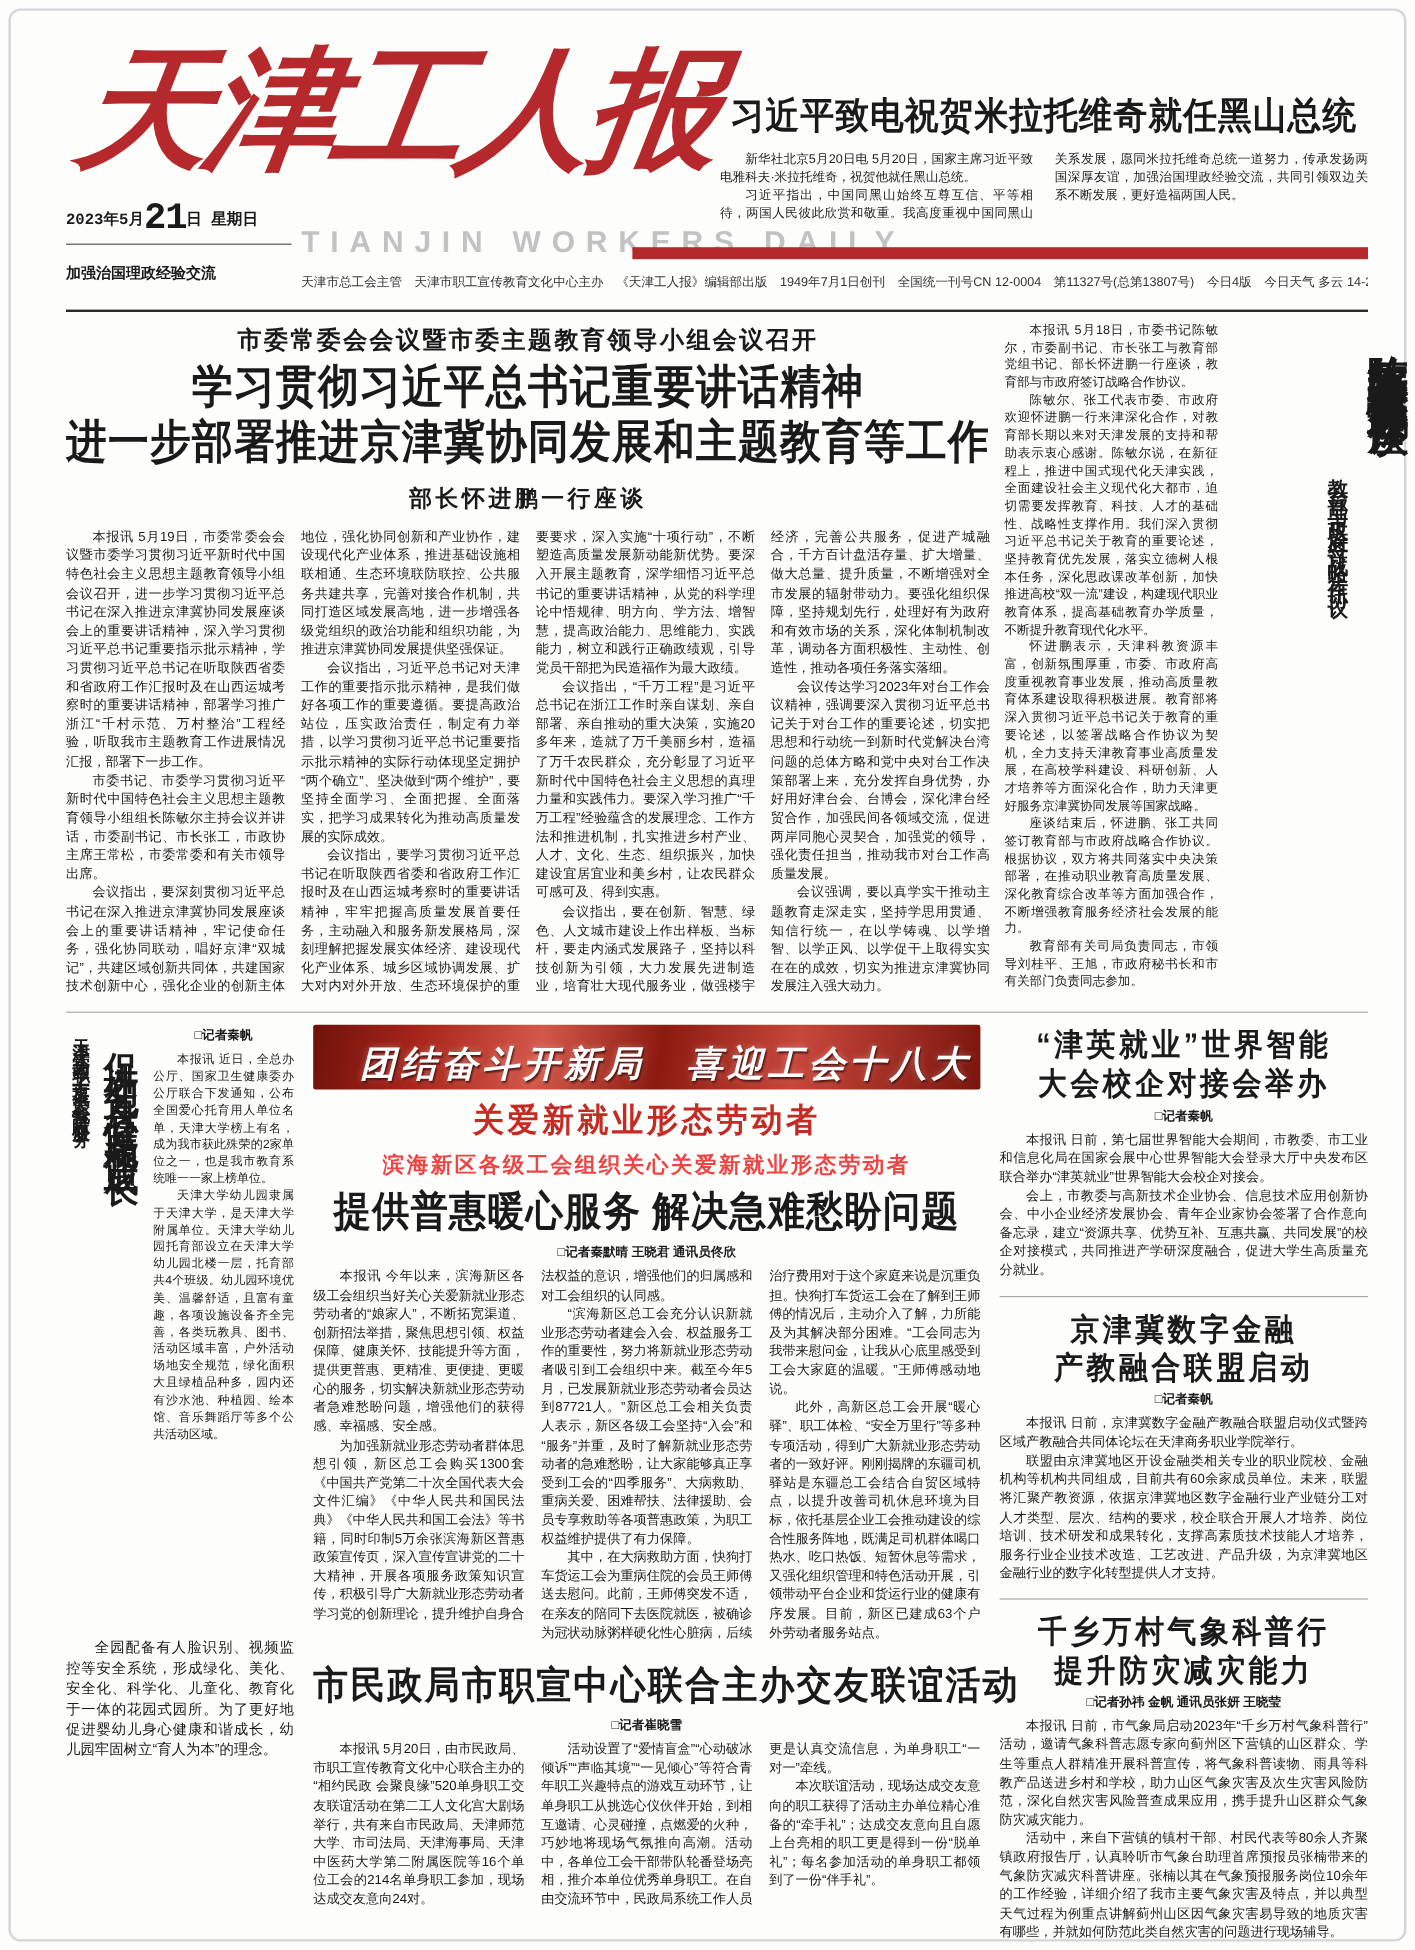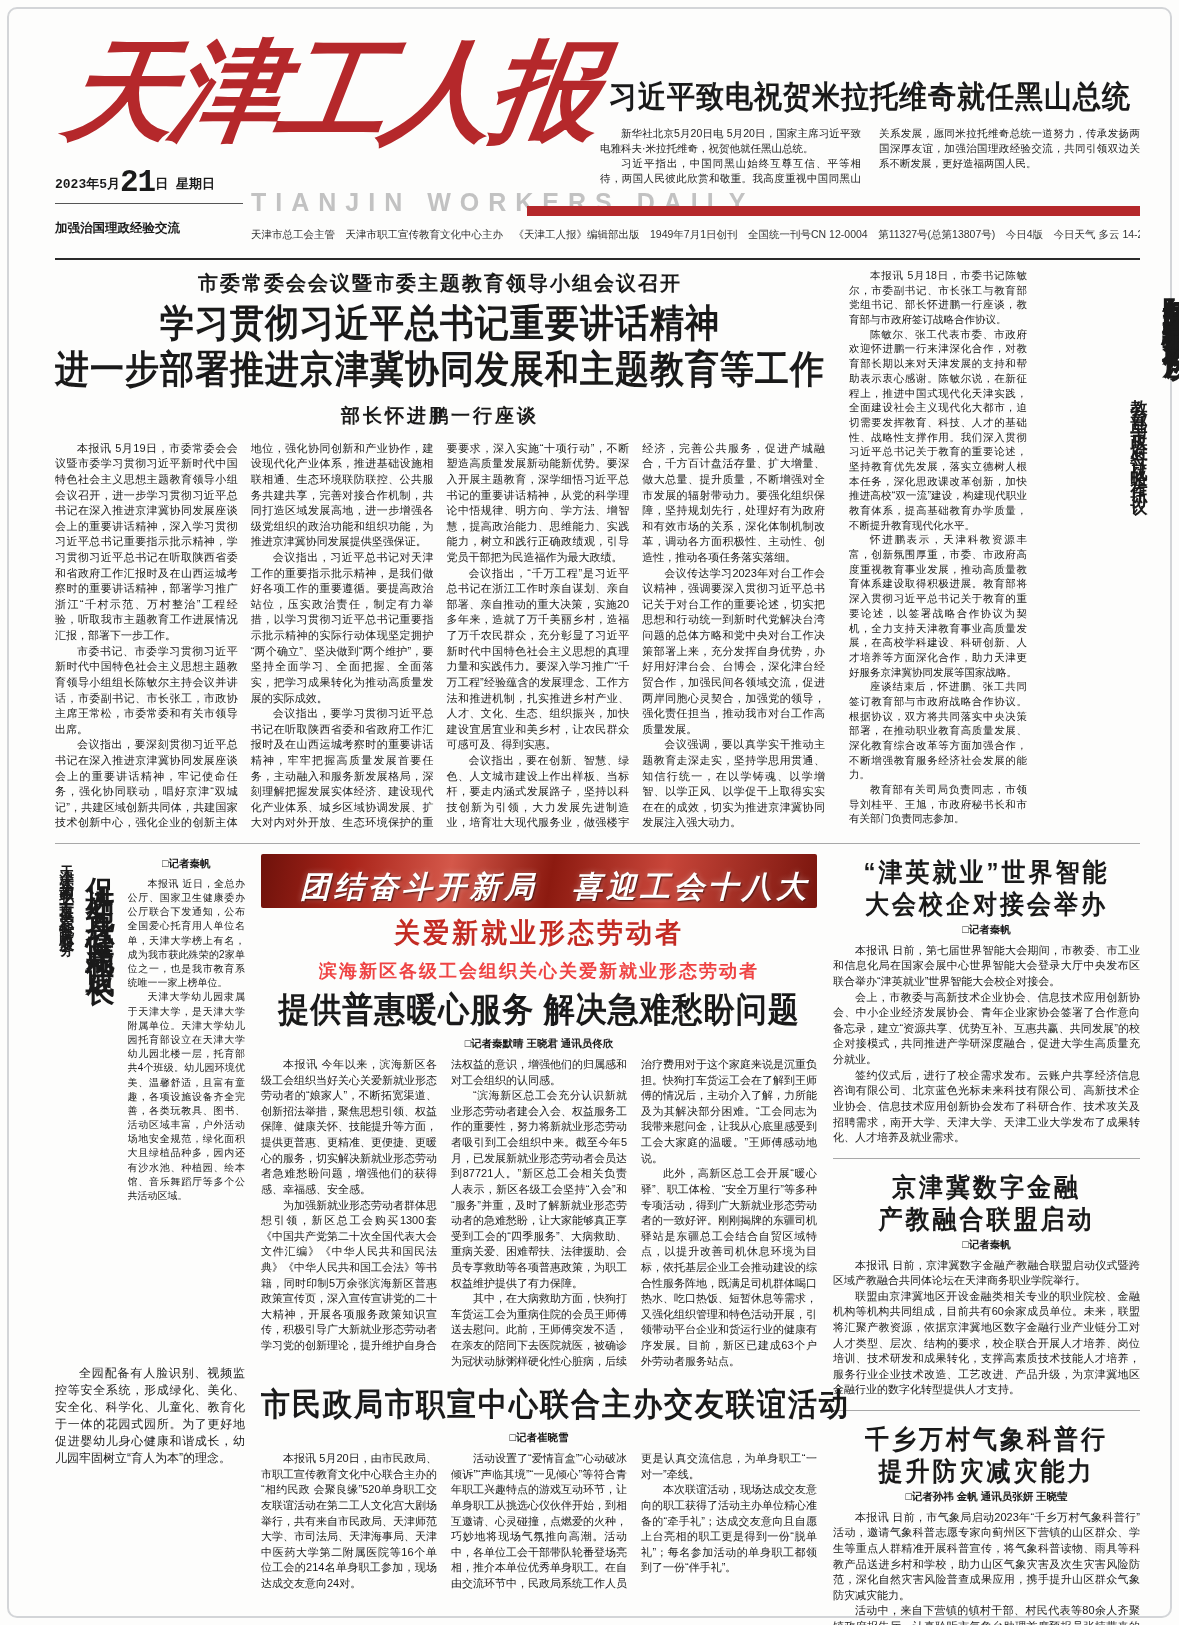"市委常委会会议暨市委主题教育领导小组会议召开" .top-section { column-gap: 24px -> 12px }
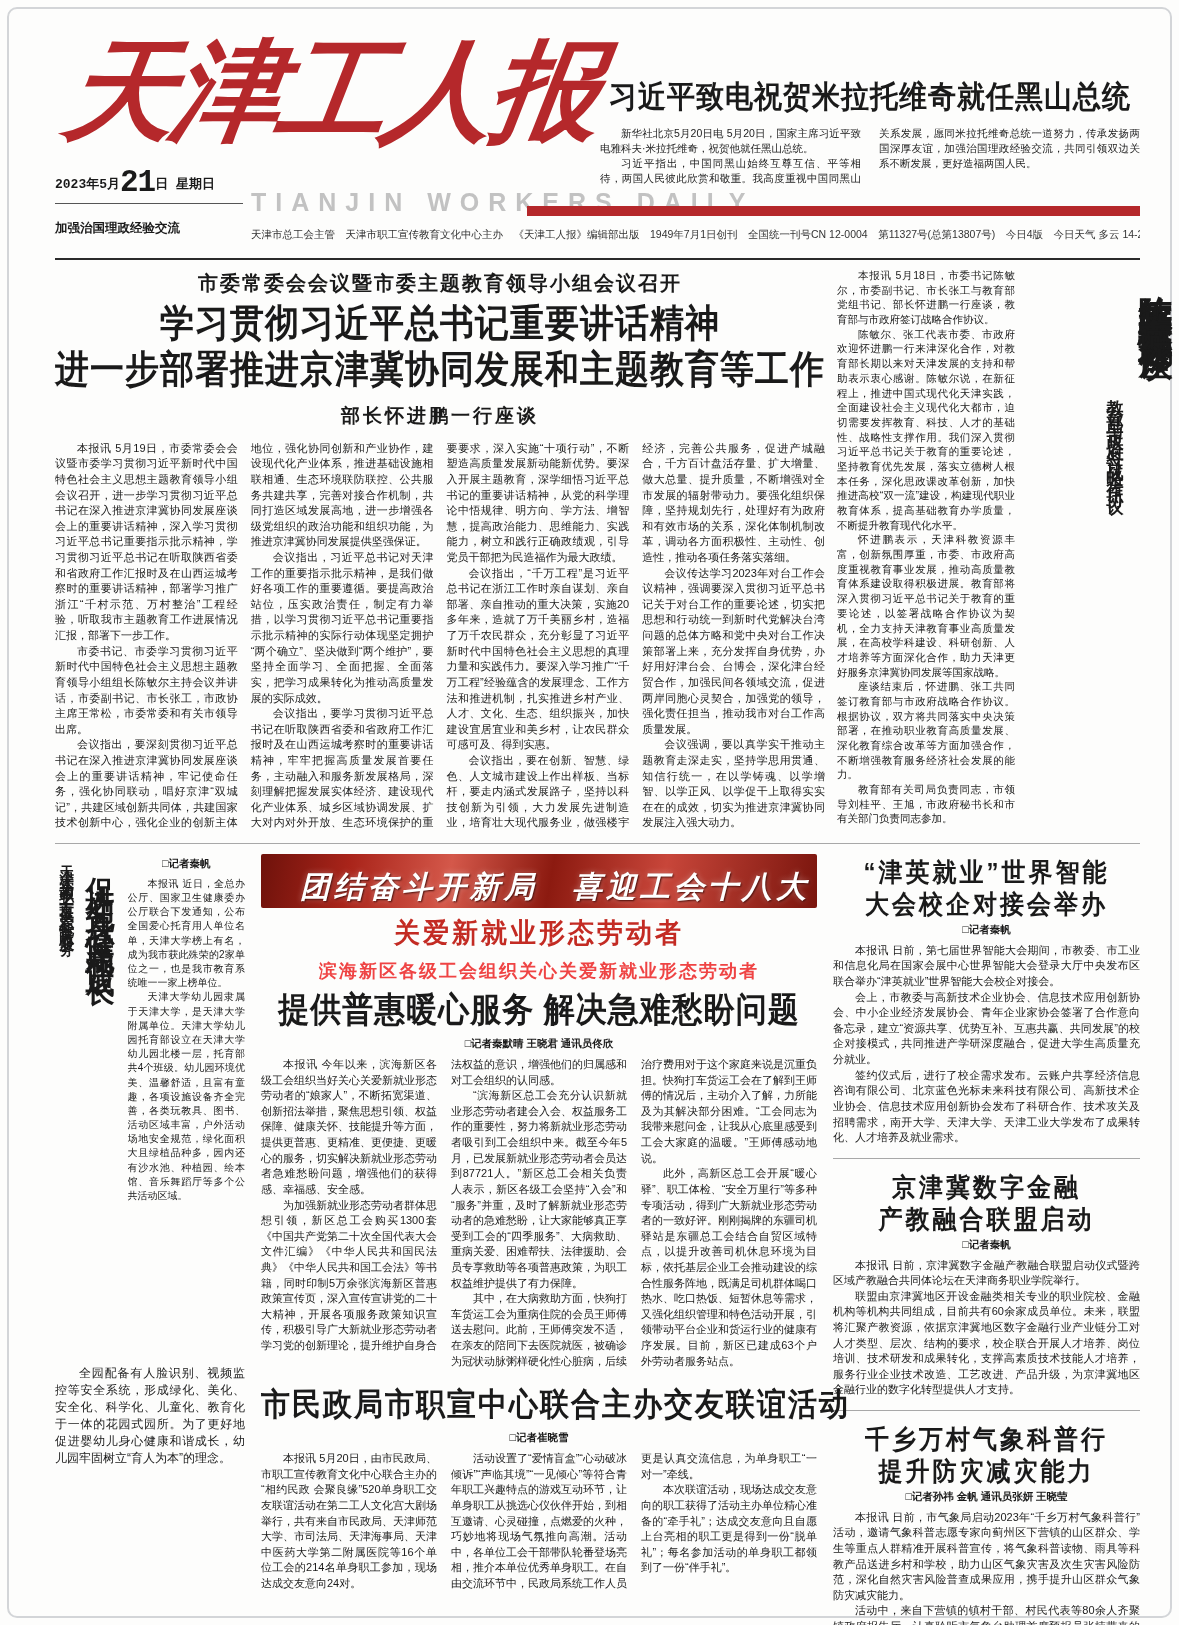"签约仪式后，进行了校企需求发布。云账户共享经济信息咨询有限公司、北京蓝色光标未来" p { html: <p>签约仪式后，进行了校企需求发布。云账户共享经济信息咨询有限公司、北京蓝色光标未来科技有限公司、高新技术企业协会、信息技术应用创新协会发布了科研合作、技术攻关及招聘需求，南开大学、天津大学、天津工业大学发布了成果转化、人才培养及就业需求。</p> -> none }
